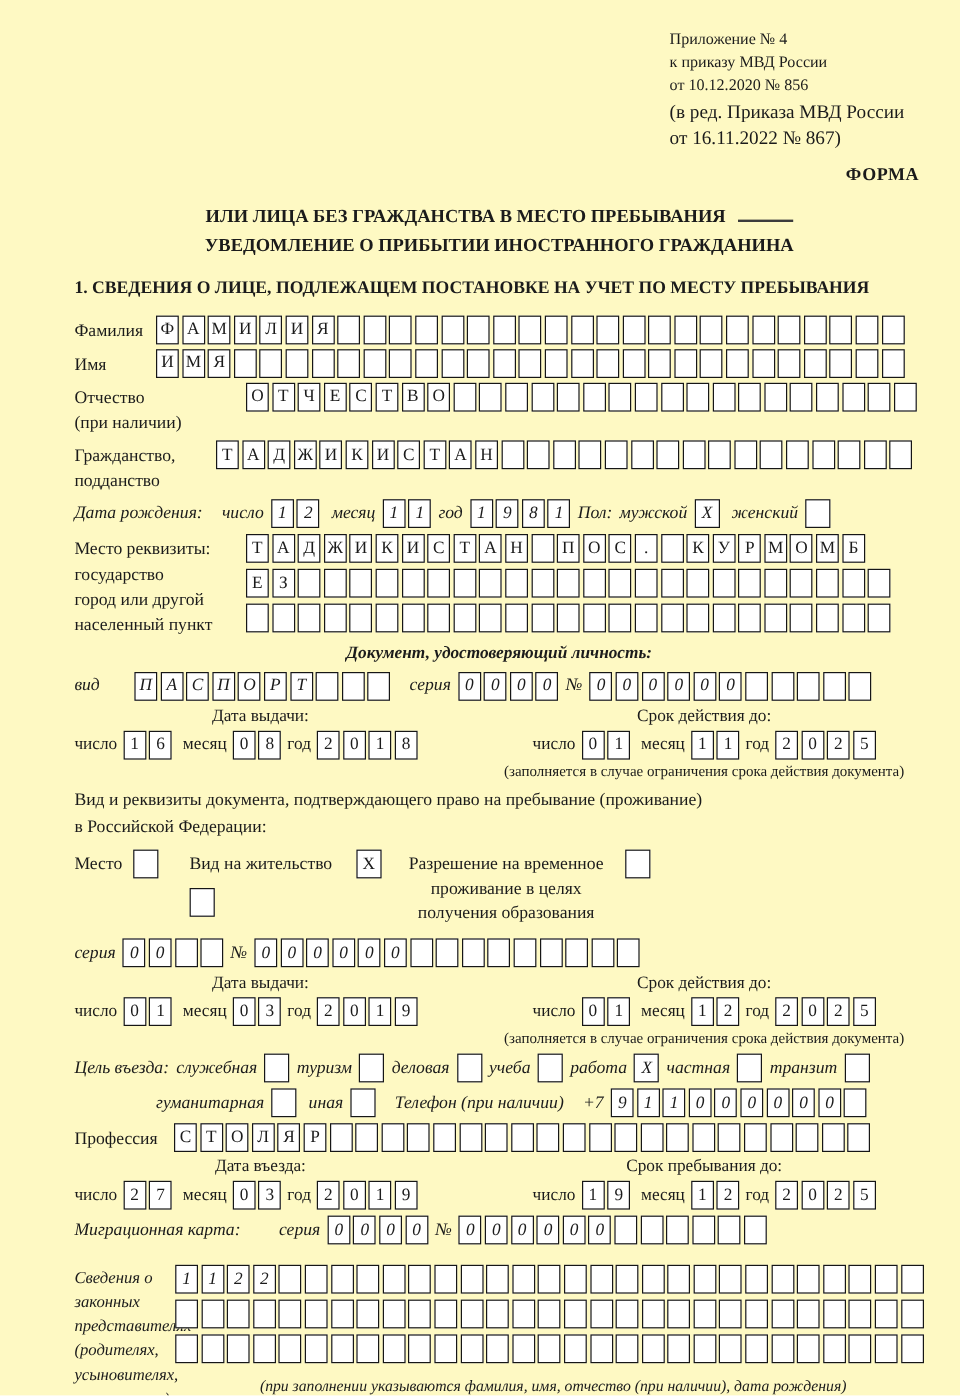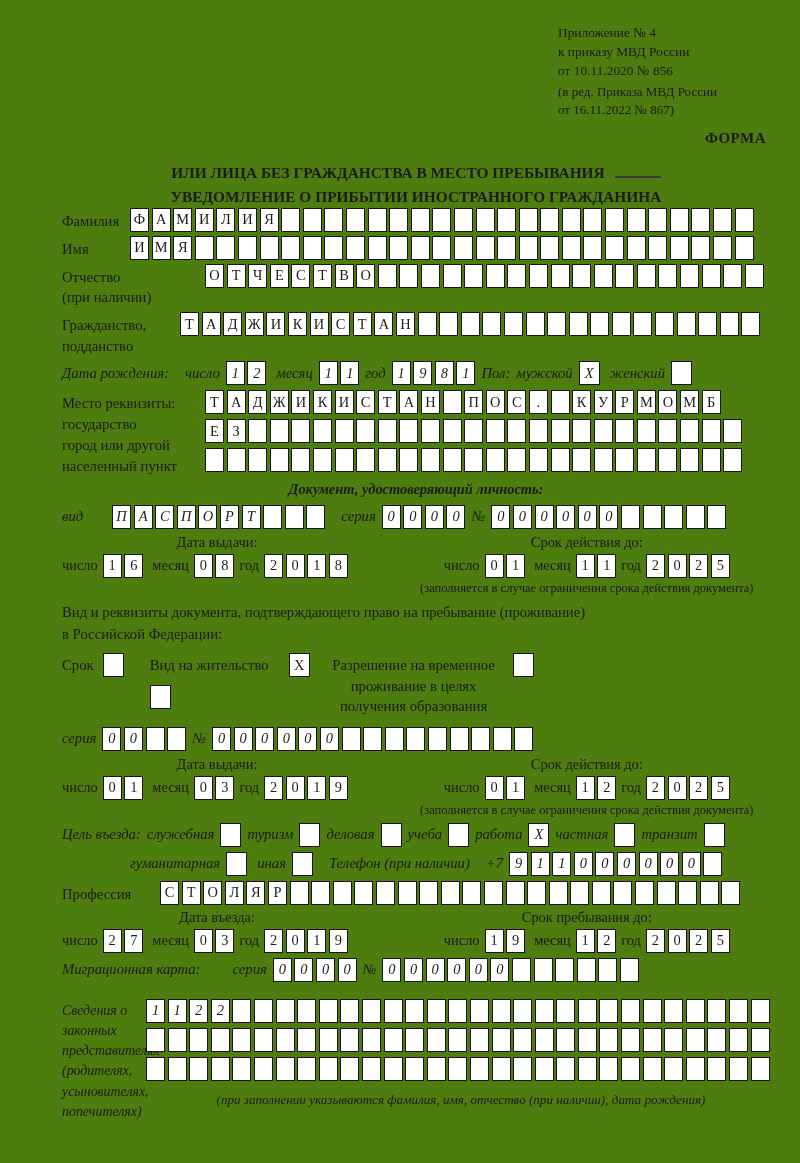"Приложение № 4" .page { background: #4d7c0f -> #fef9c3 }
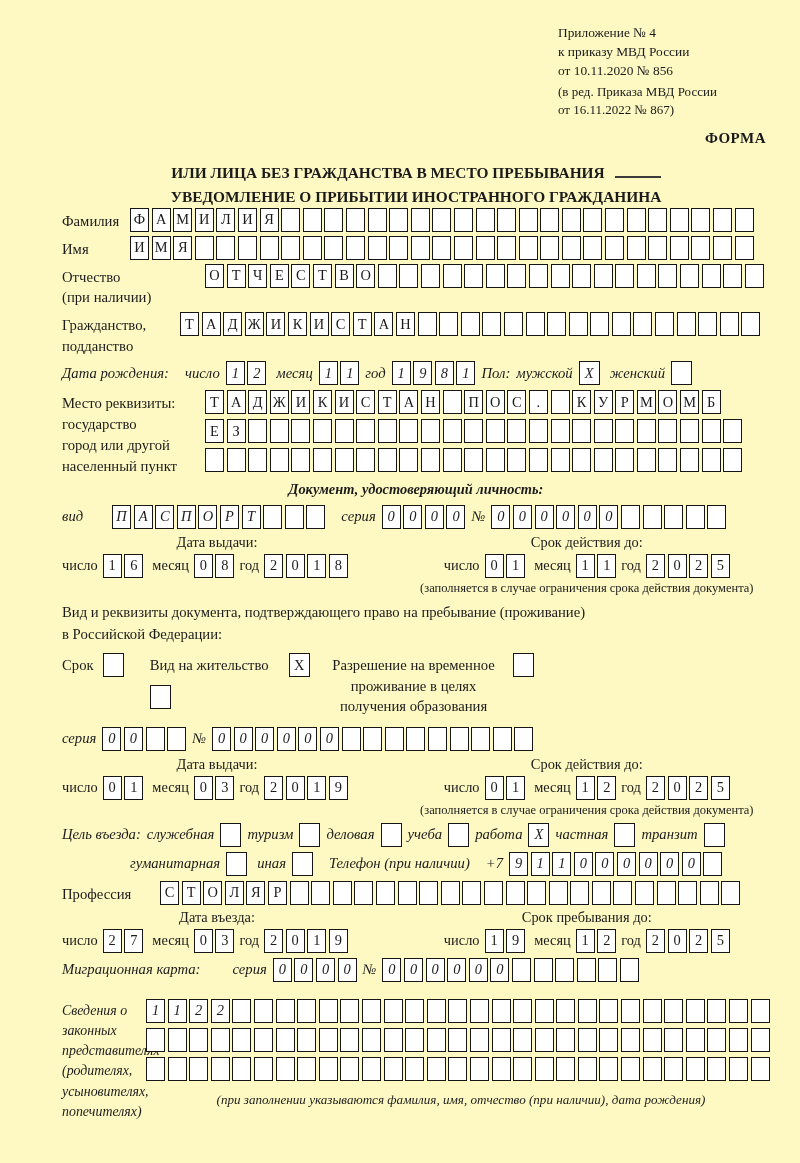"от 10.11.2020 № 856" div { text: 10.11.2020 -> 10.12.2020 }
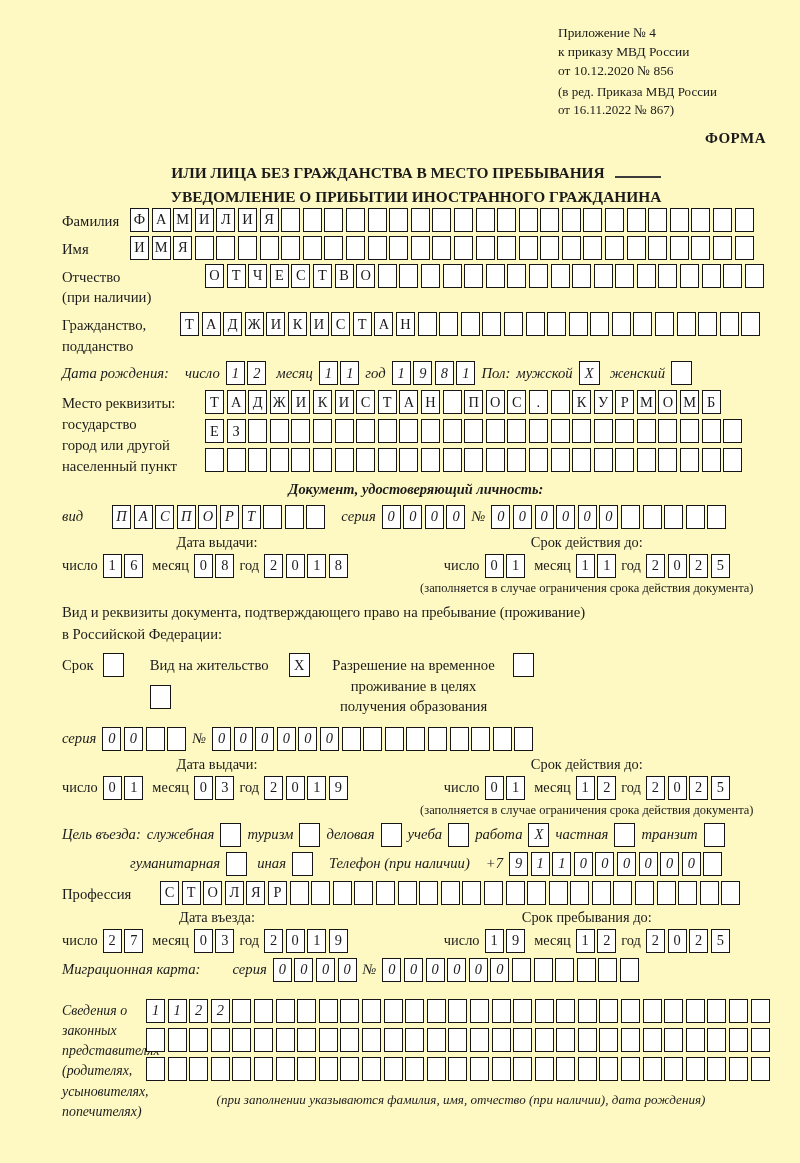"(в ред. Приказа МВД России" .appendix-note { font-size: 13px -> 16px }
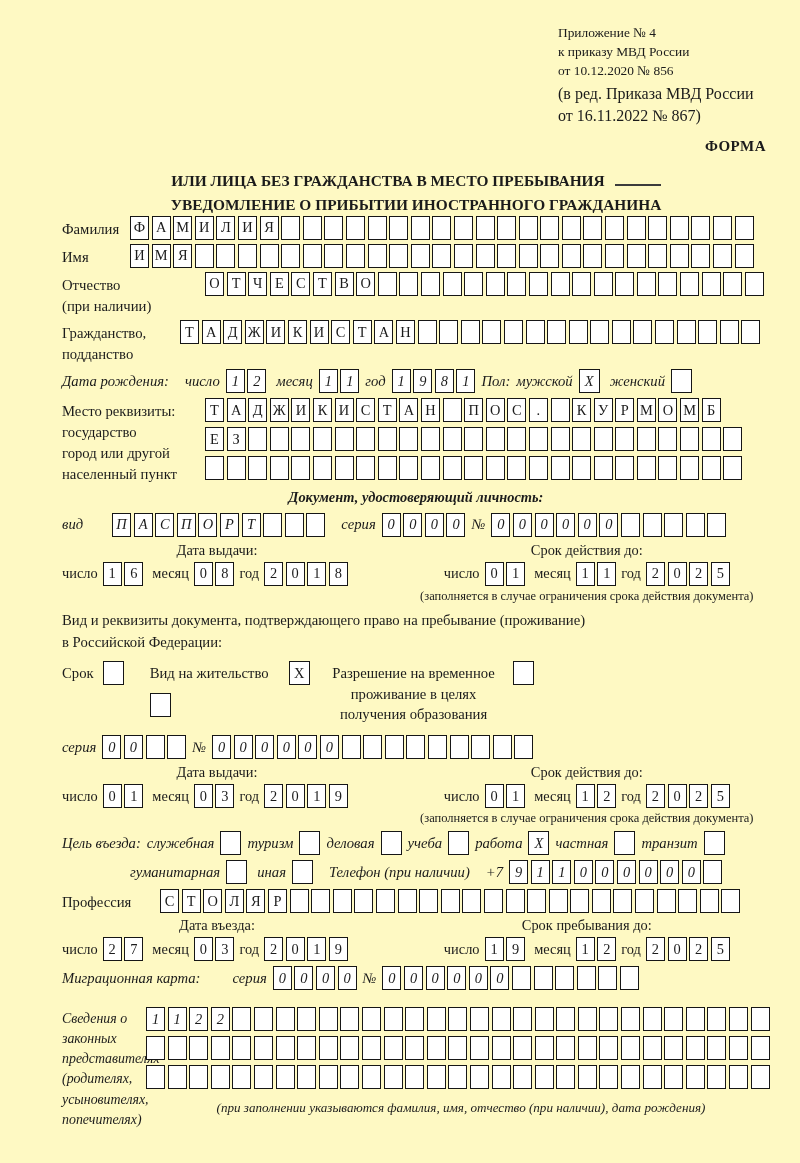"1. СВЕДЕНИЯ О ЛИЦЕ, ПОДЛЕЖАЩЕМ" div.sec-heading { html: none -> <div>1. СВЕДЕНИЯ О ЛИЦЕ, ПОДЛЕЖАЩЕМ ПОСТАНОВКЕ НА УЧЕТ ПО МЕСТУ ПРЕБЫВАНИЯ</div> }
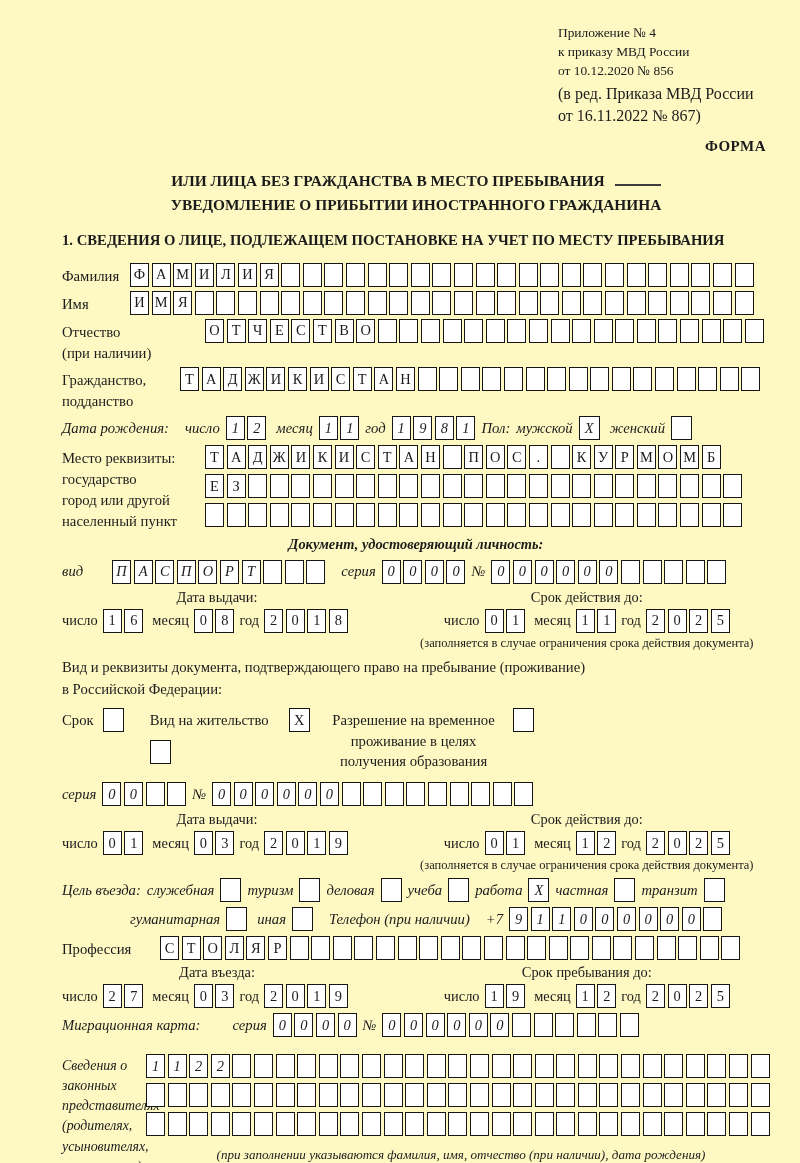"Срок" span.opt-lbl { text: Срок -> Место }
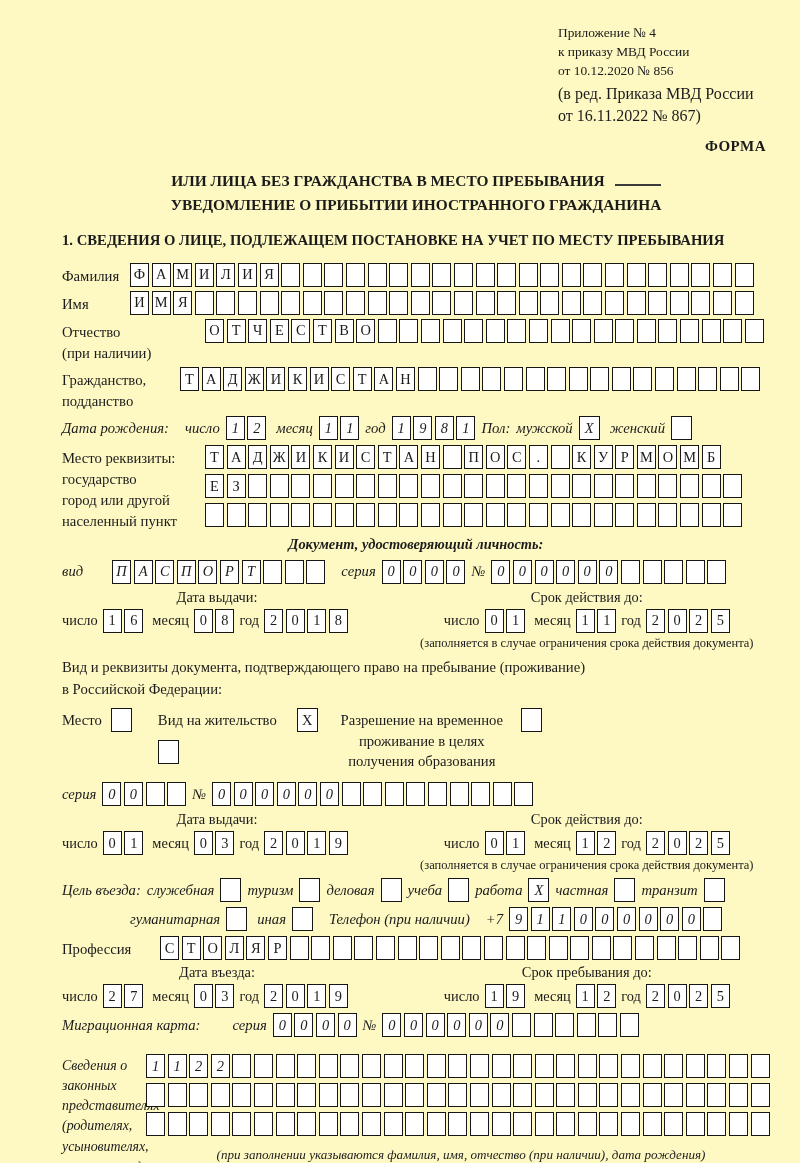"Профессия" div.lbl { margin-right: 26px -> 11px }
